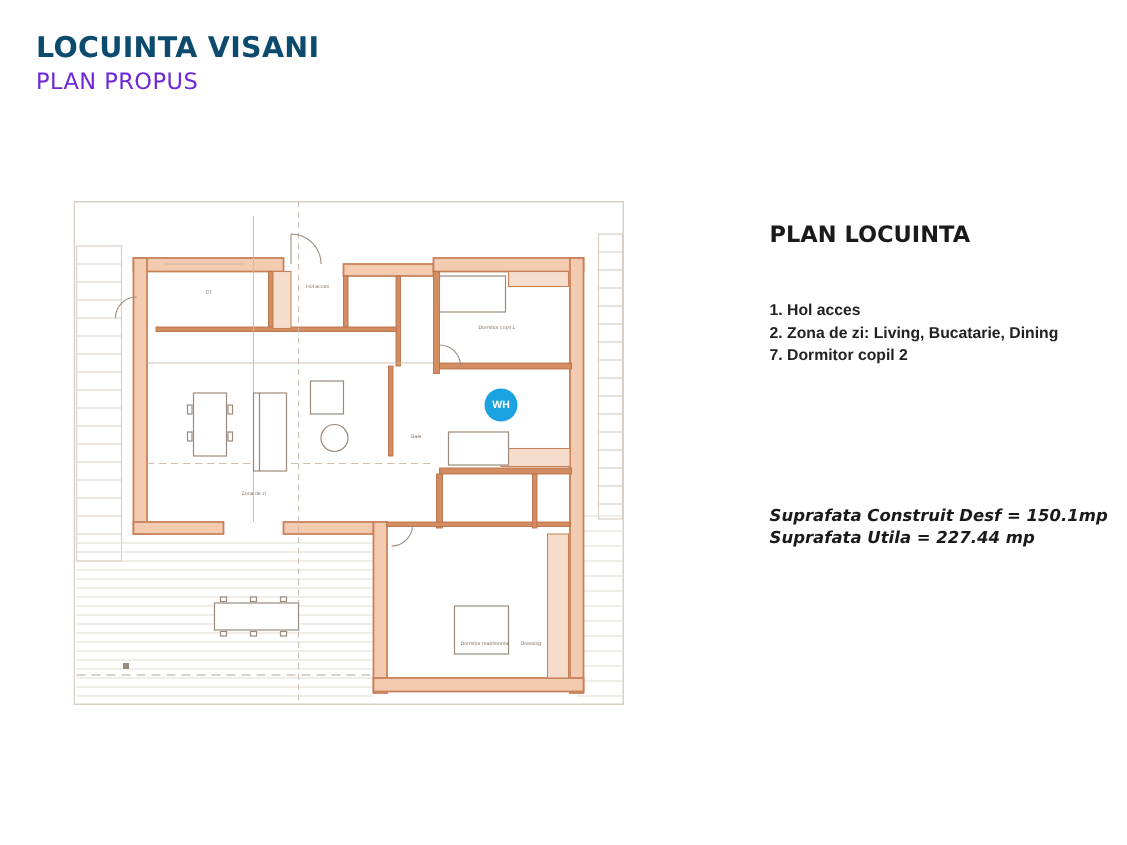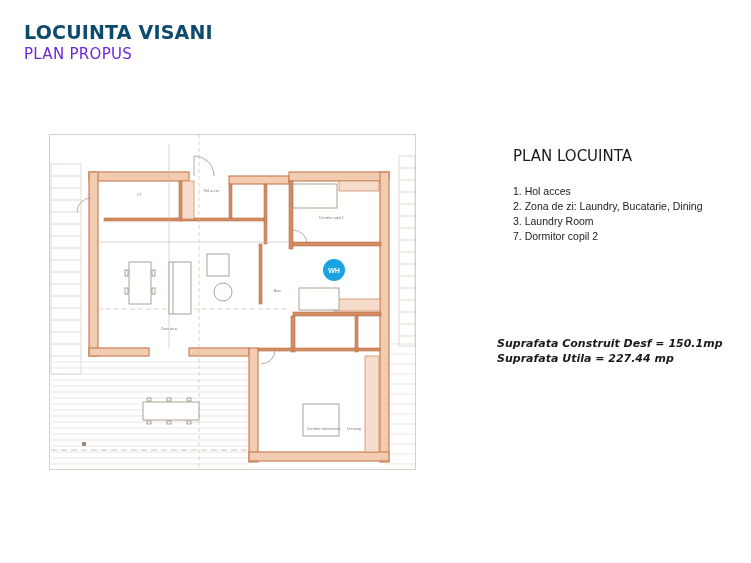"PLAN LOCUINTA" .legend-title { font-weight: normal -> bold }
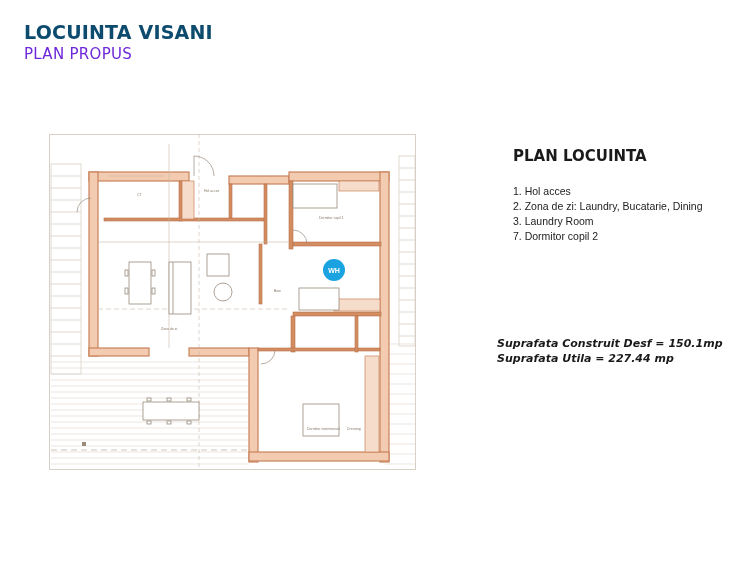"1. Hol acces" .legend { font-weight: none -> bold; top: 184px -> 200px }
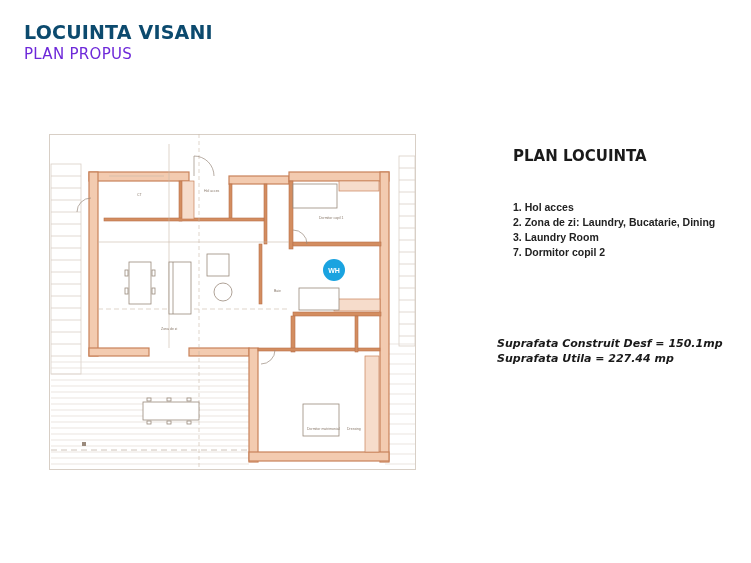"Zona de zi: Laundry, Bucatarie," span { text: Laundry -> Living }
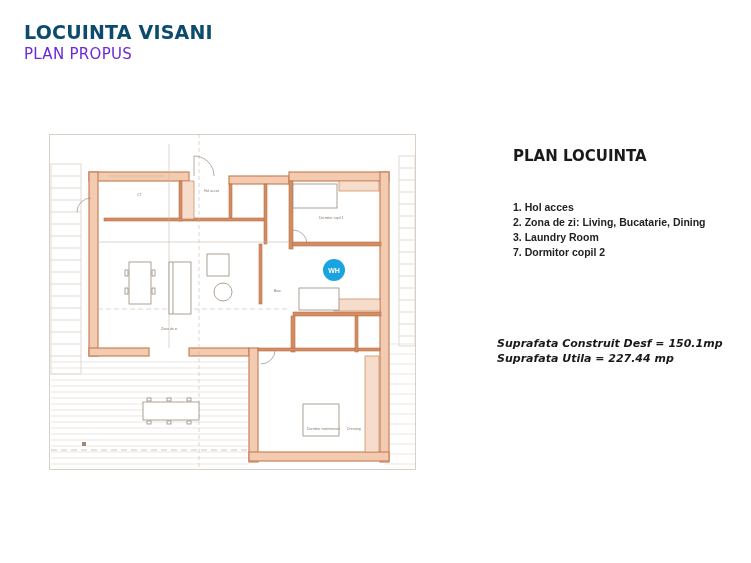"3. Laundry Room" li { html: <li><span>3.</span> <span>Laundry Room</span></li> -> none }
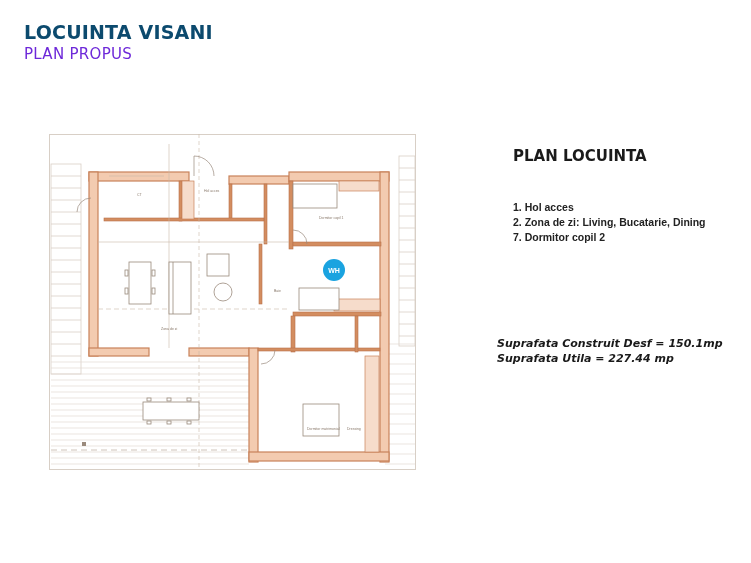"Suprafata Construit Desf = 150.1mp" .area { left: 497px -> 513px }
